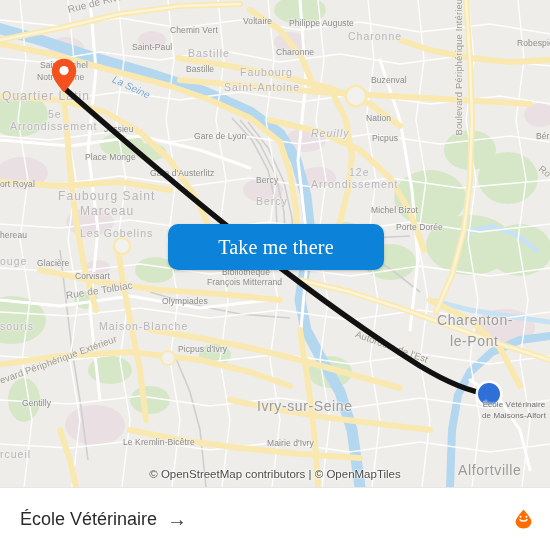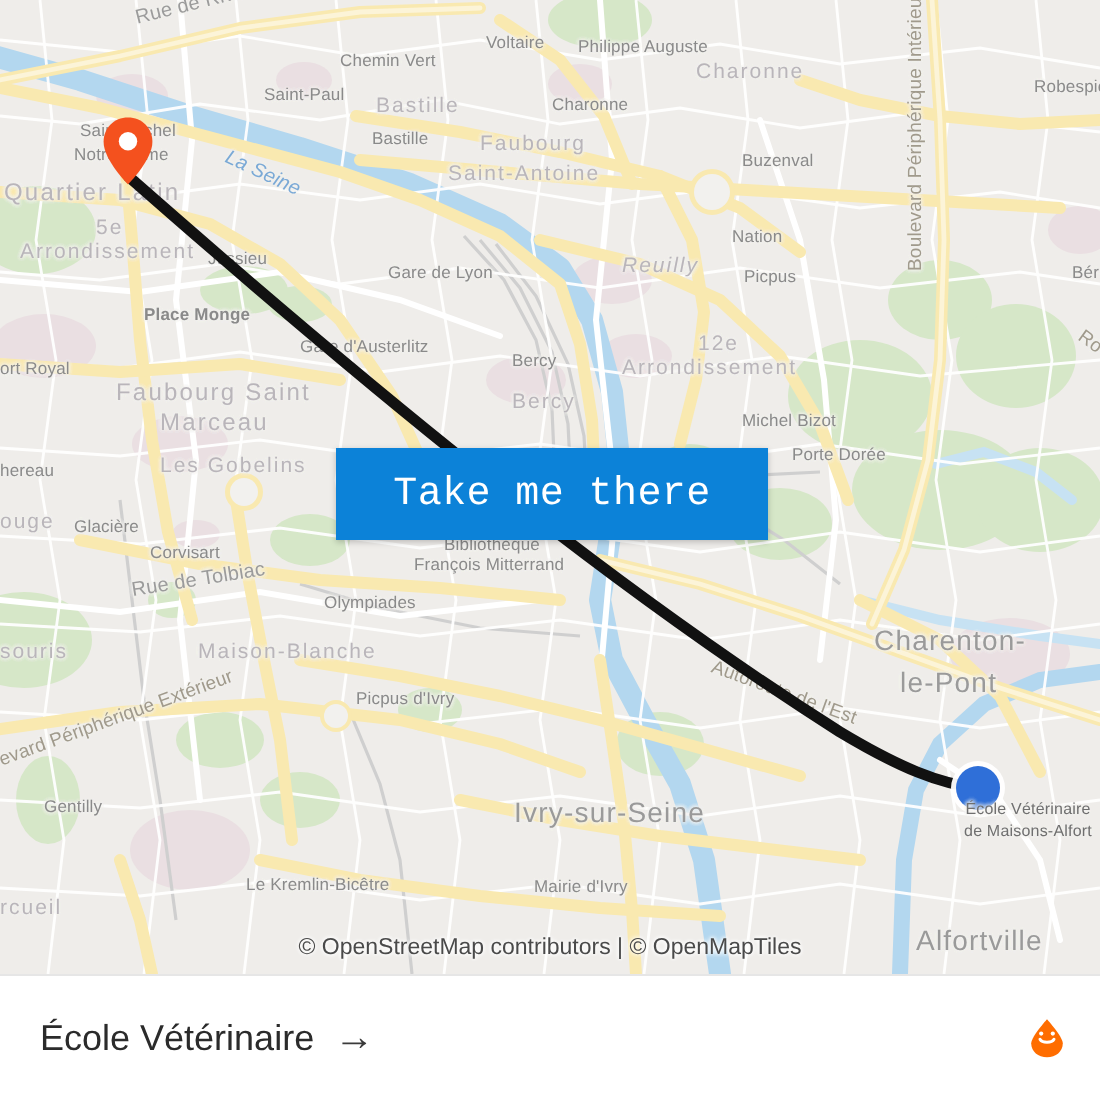"Place Monge" div.mlabel { font-weight: bold -> none; left: 72px -> 85px }
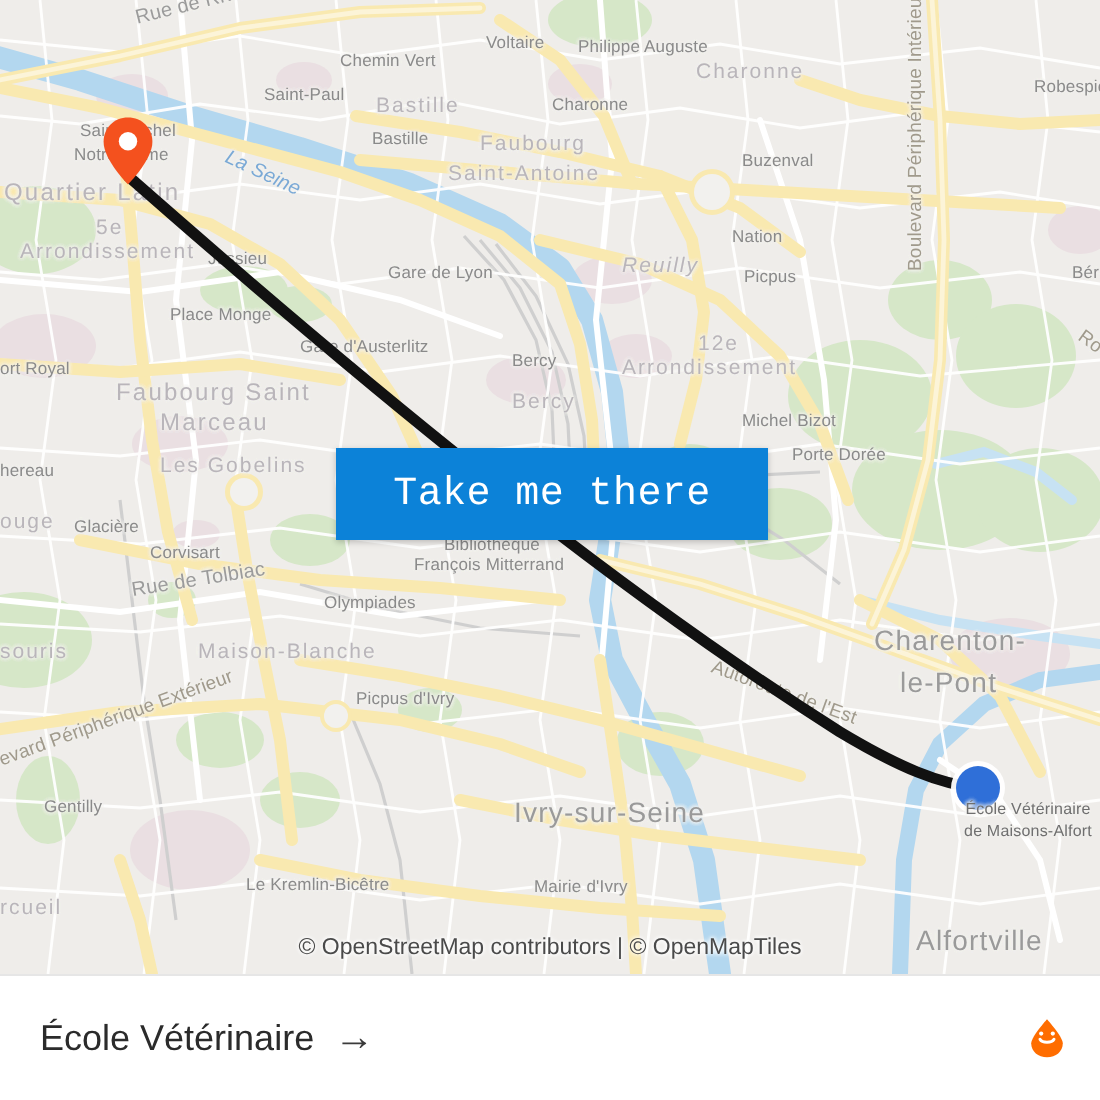"Take me there" #take-me-there { border-radius: 0 -> 10px; font-family: Liberation Mono, monospace -> Liberation Serif, serif }
